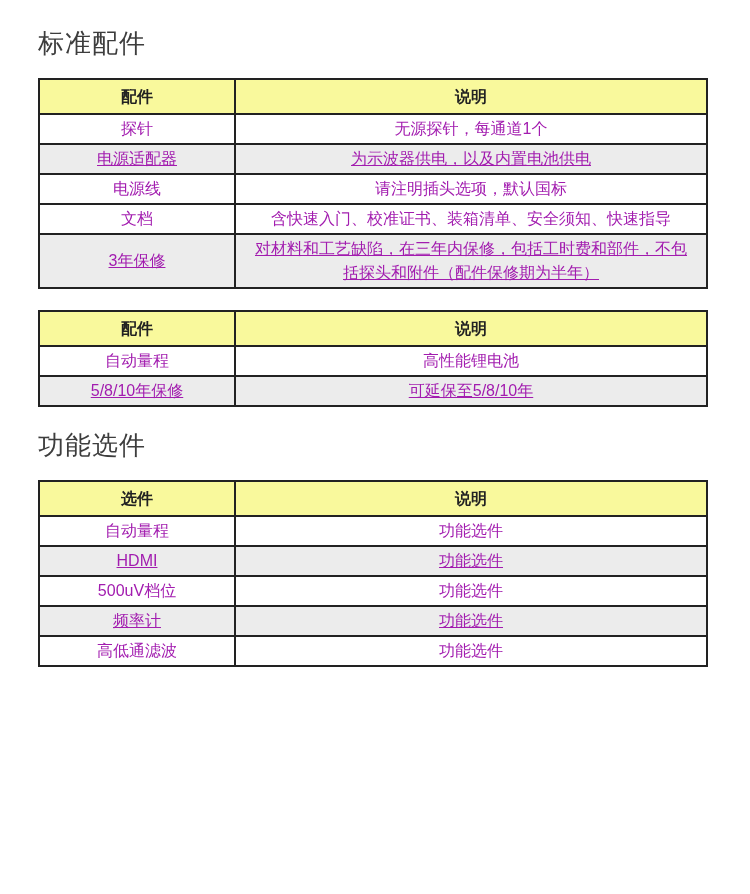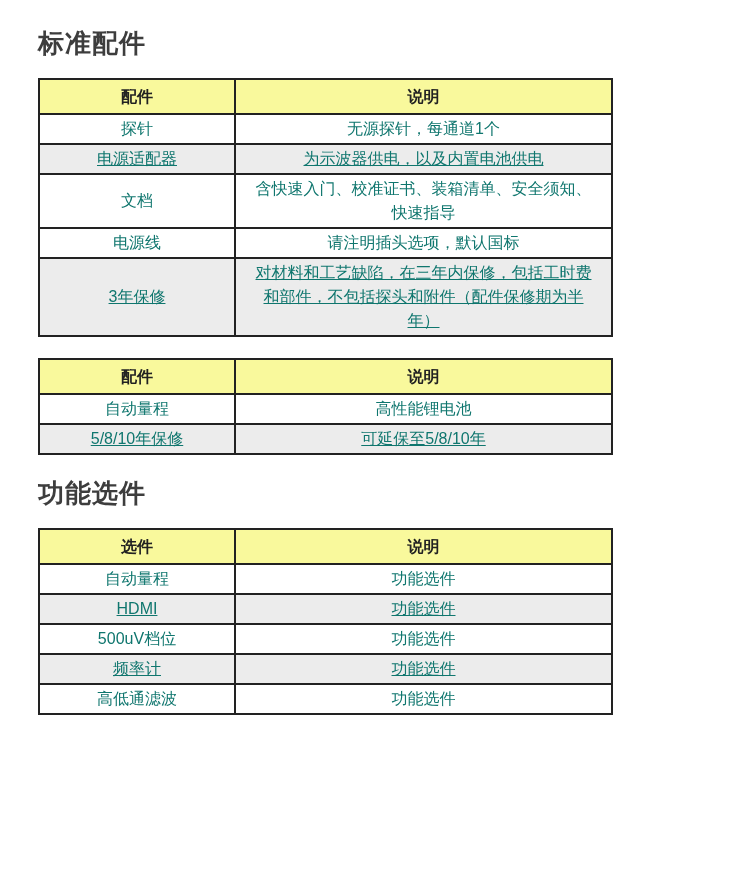"标准配件" .section-title { font-weight: 700 -> 400 }
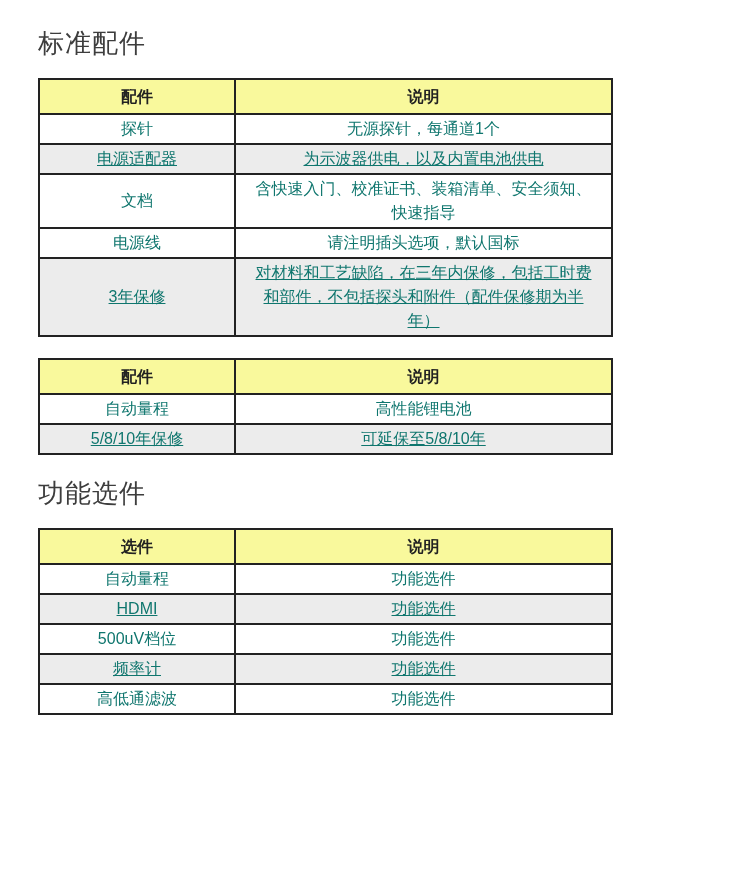"配件" table.spec-table { width: 575px -> 670px }
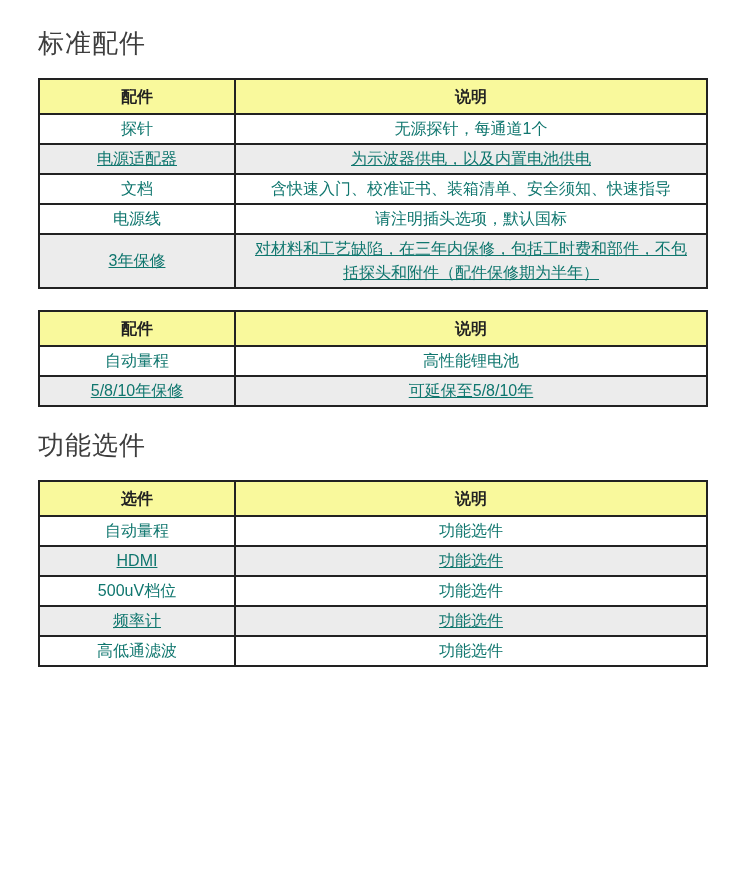"探针" table.spec-table th, table.spec-table td { color: #0f766e -> #a21caf }
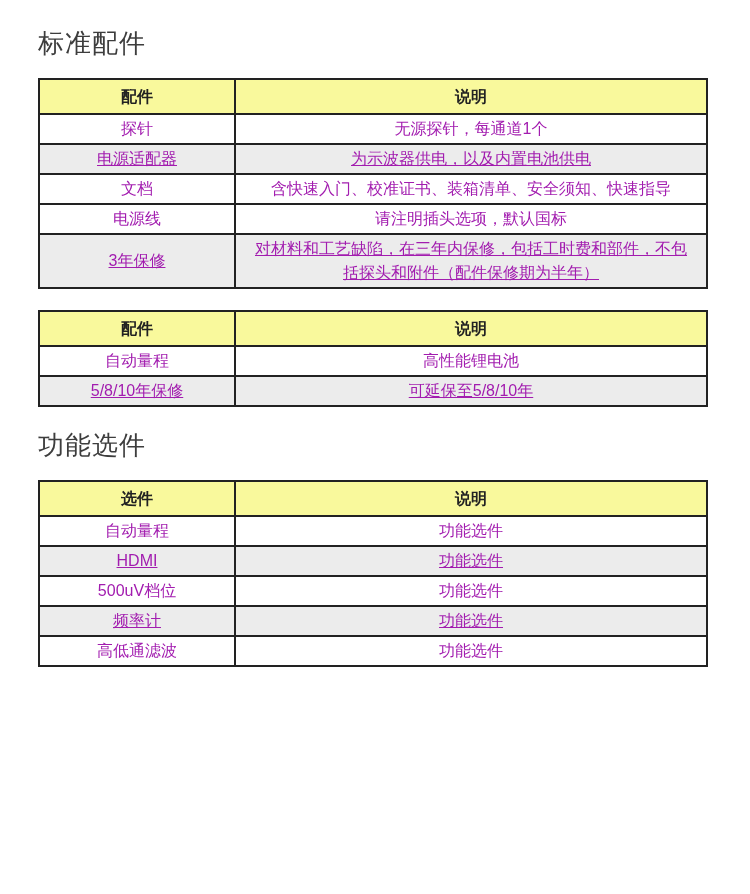"文档" tr { order: before "电源线" -> after "电源线" }
